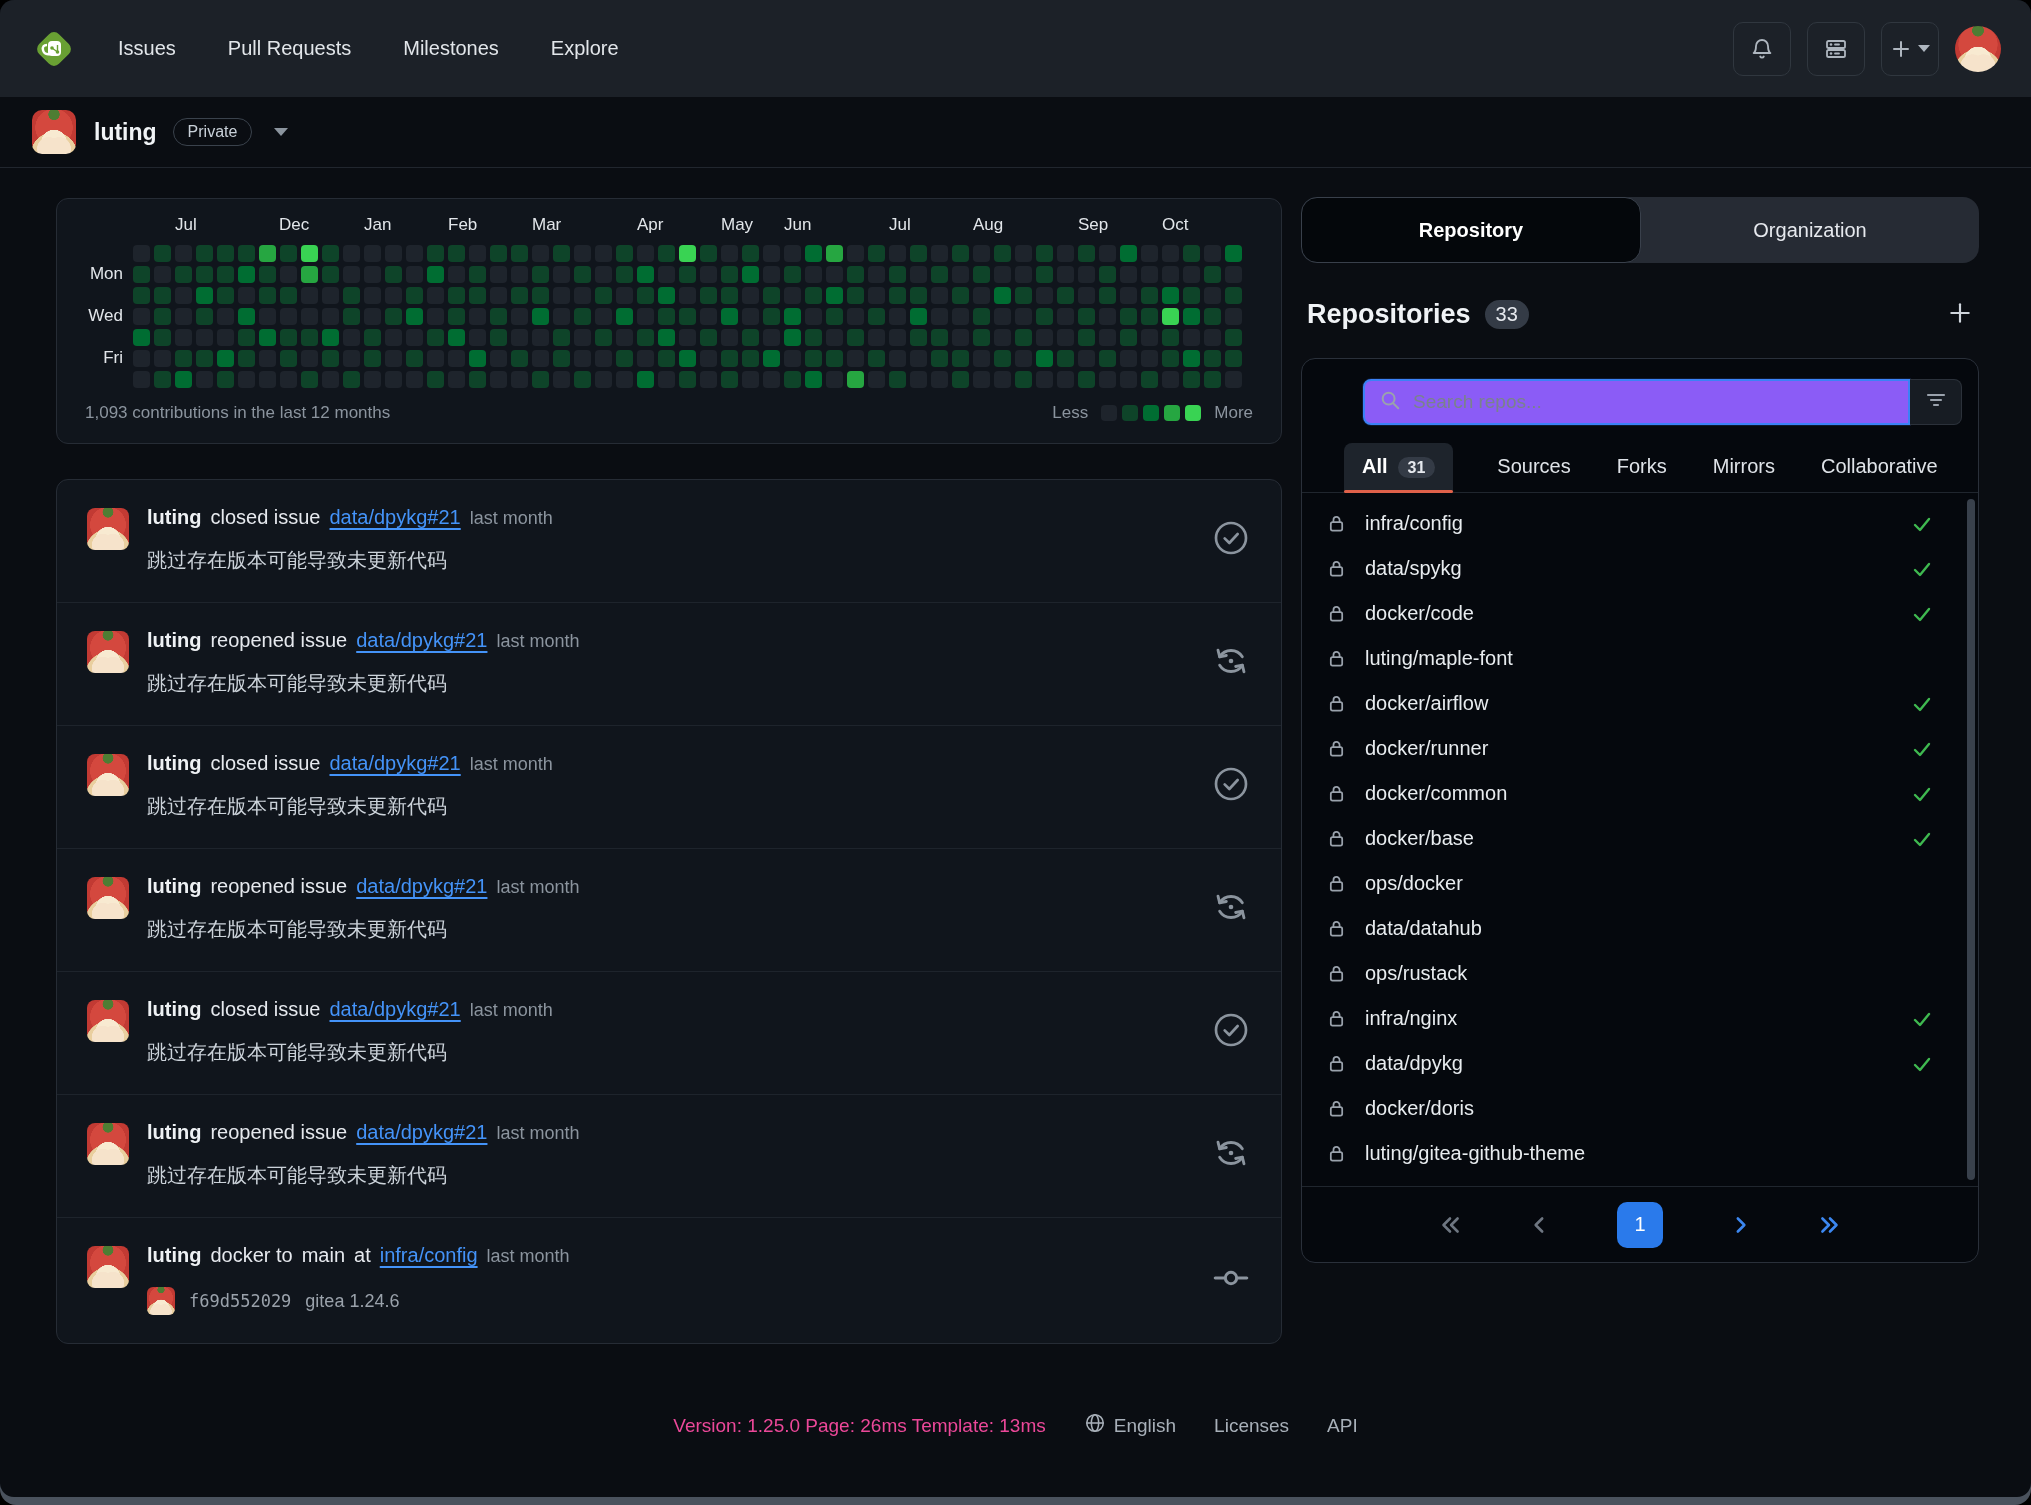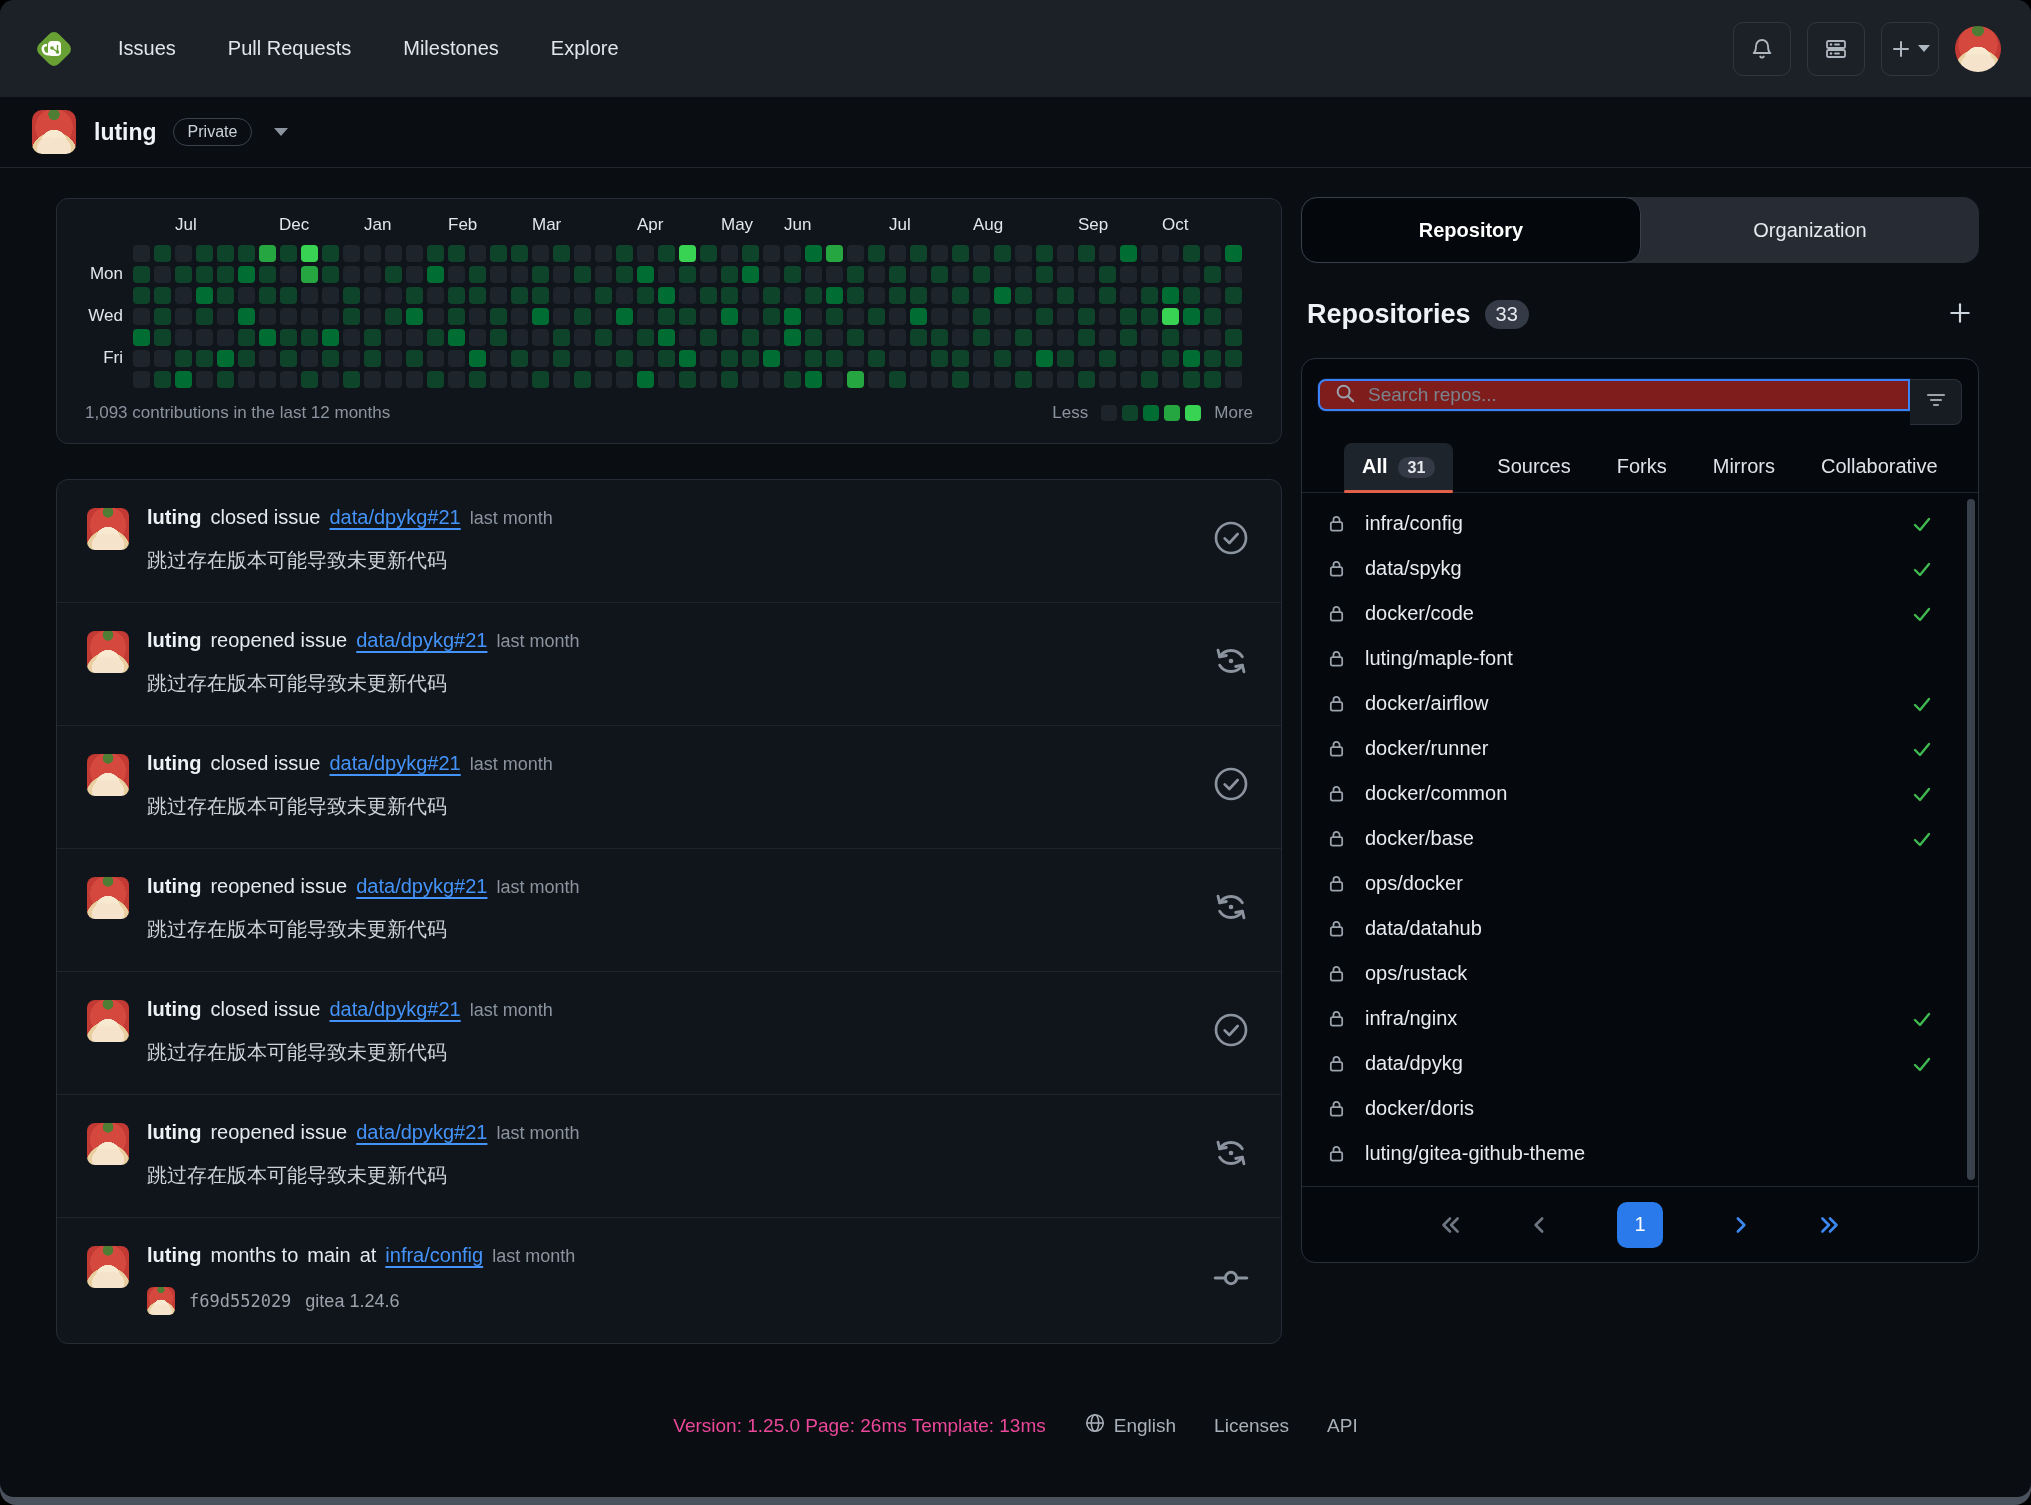"Search repos..." .search-box { background: #7f1d1d -> #8b5cf6; height: 32px -> 46px; margin-left: none -> 45px }
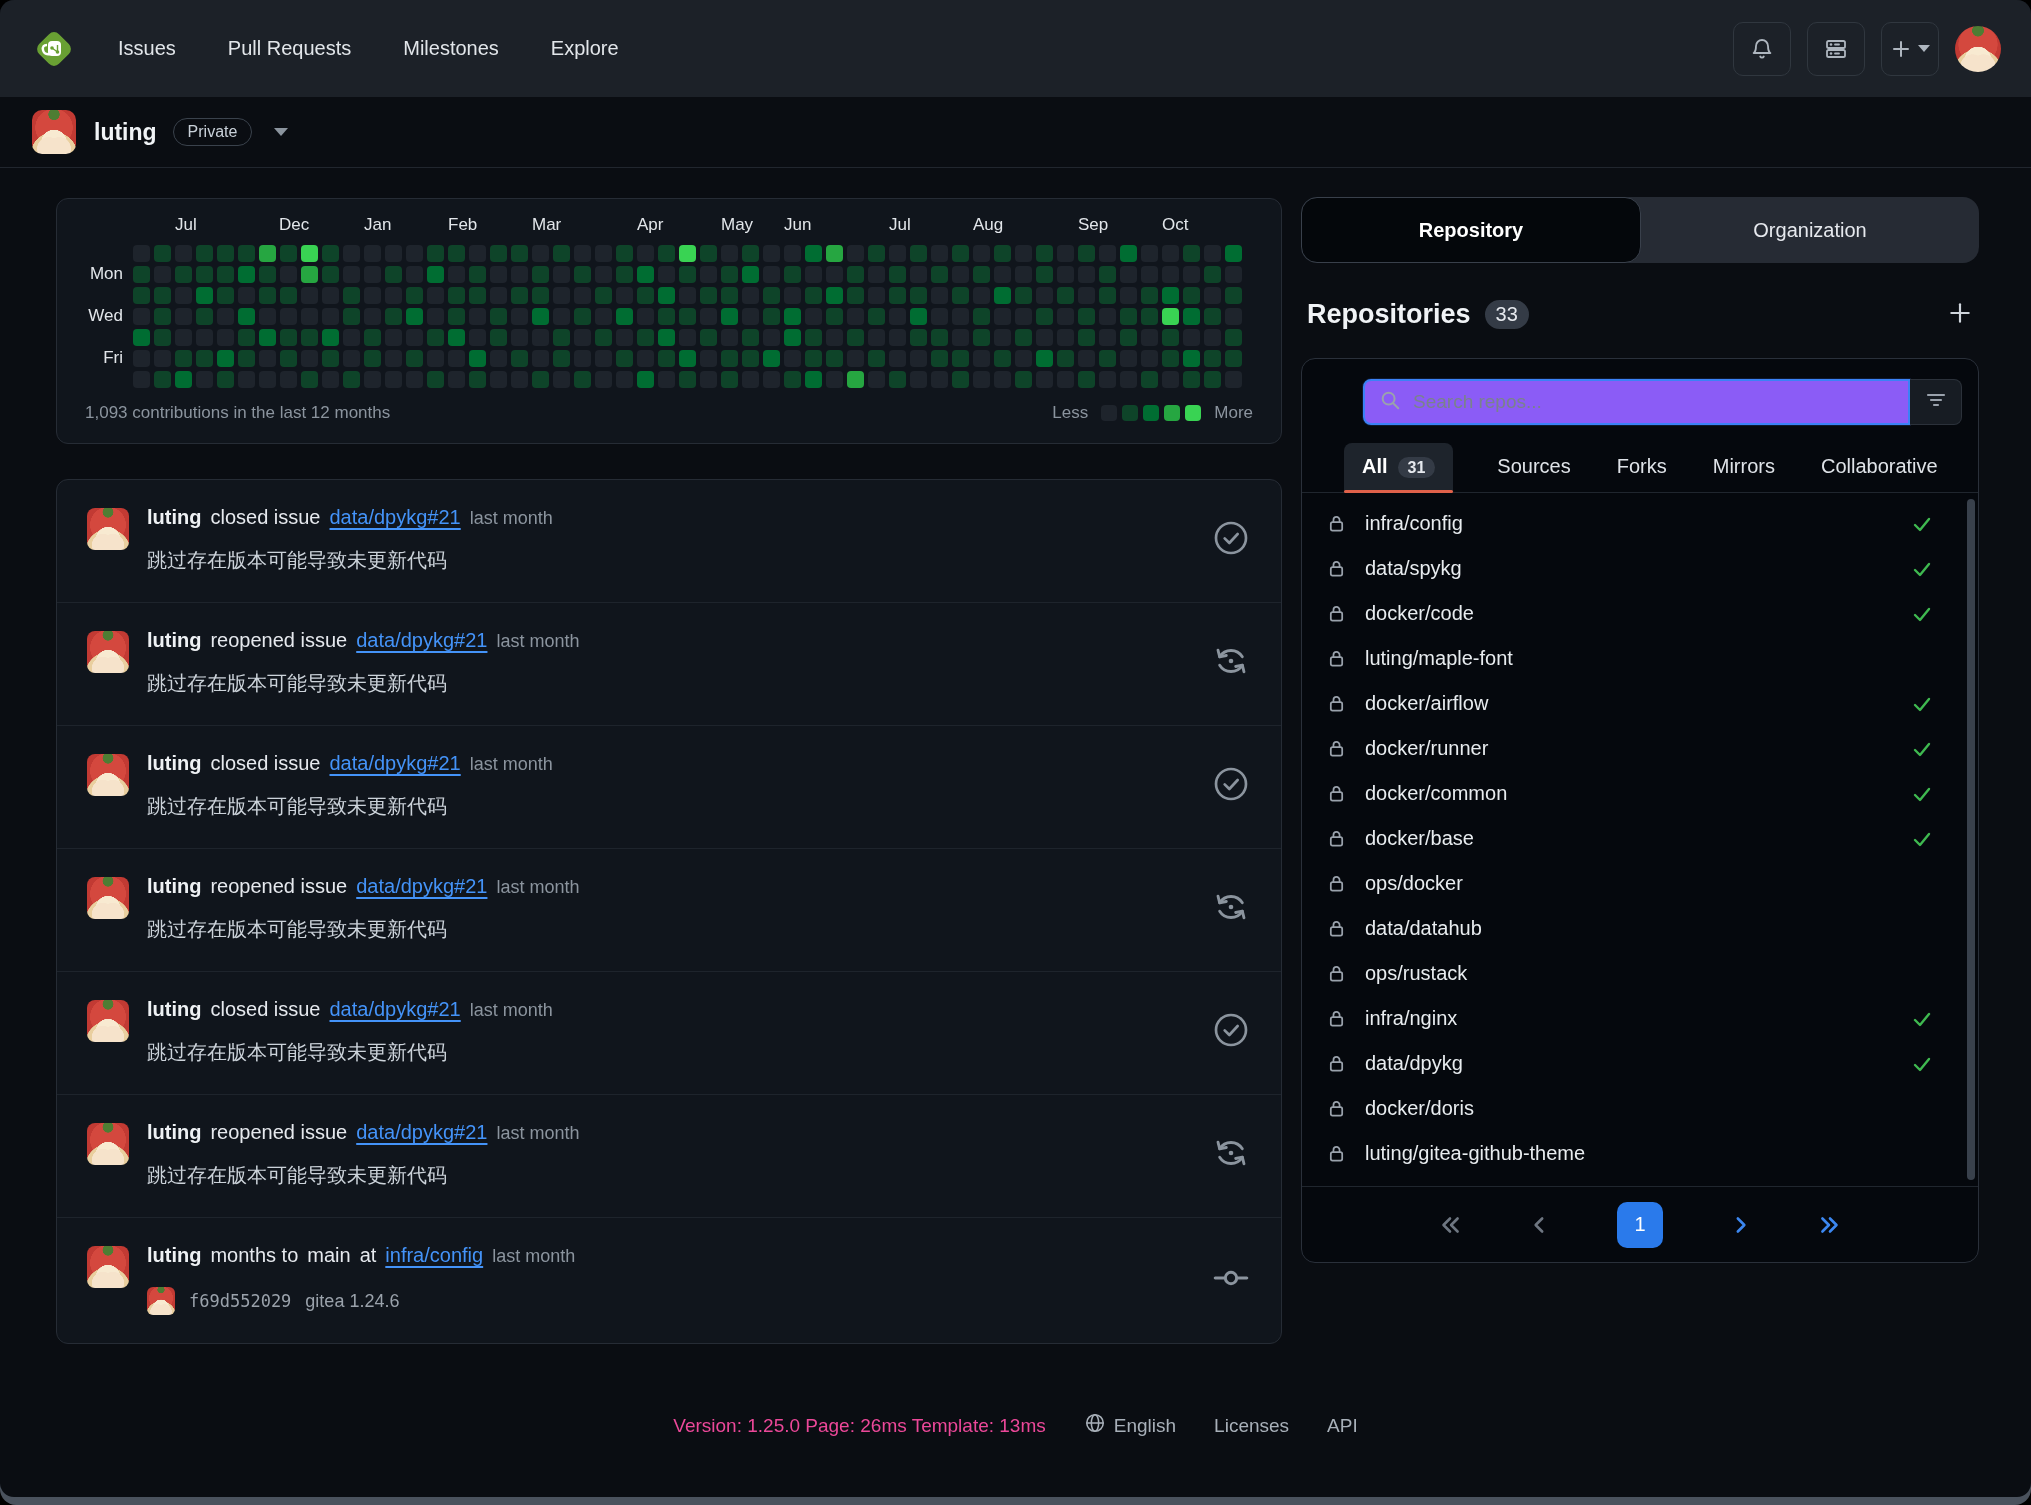"months to" span { text: months -> docker }
